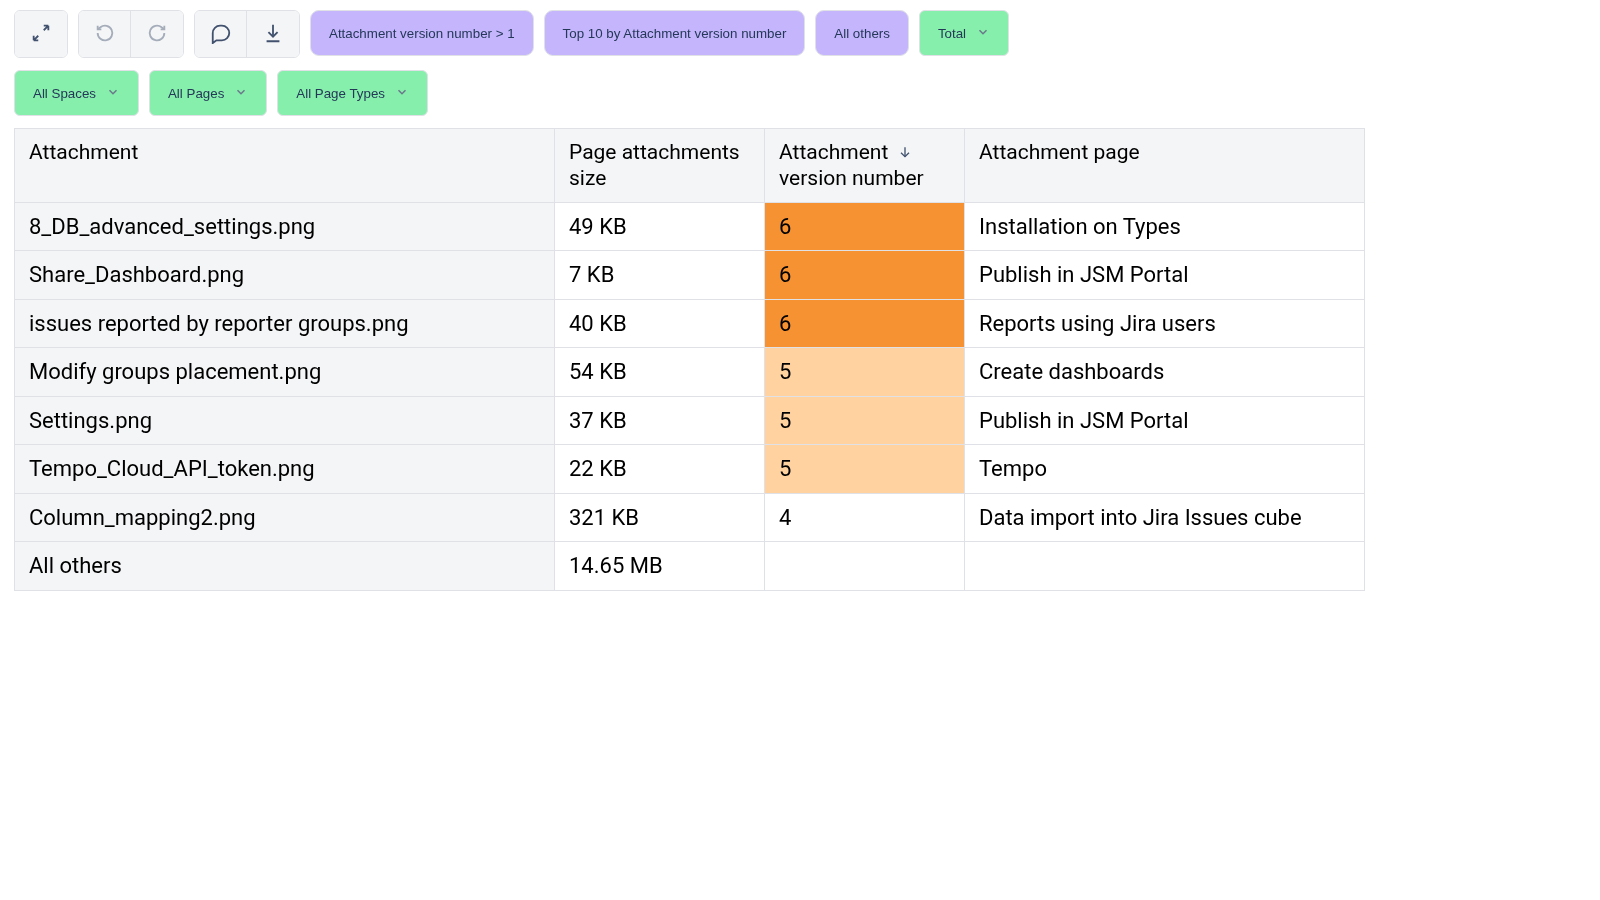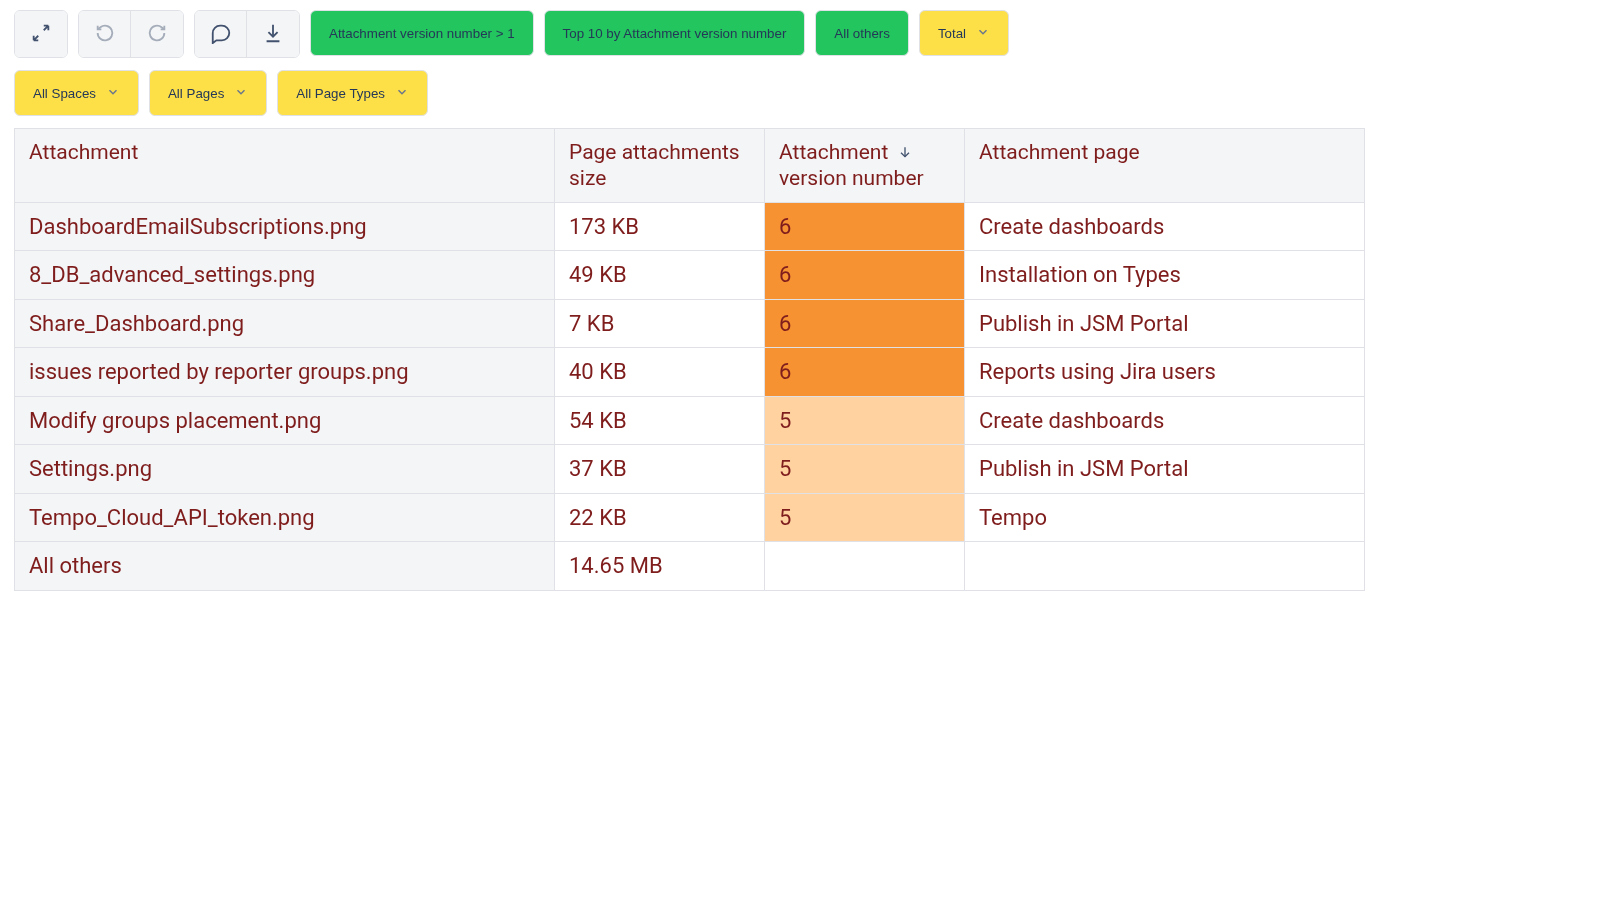"Attachment version number > 1" .pill.active { background: #22c55e -> #c4b5fd; border-radius: none -> 9px }
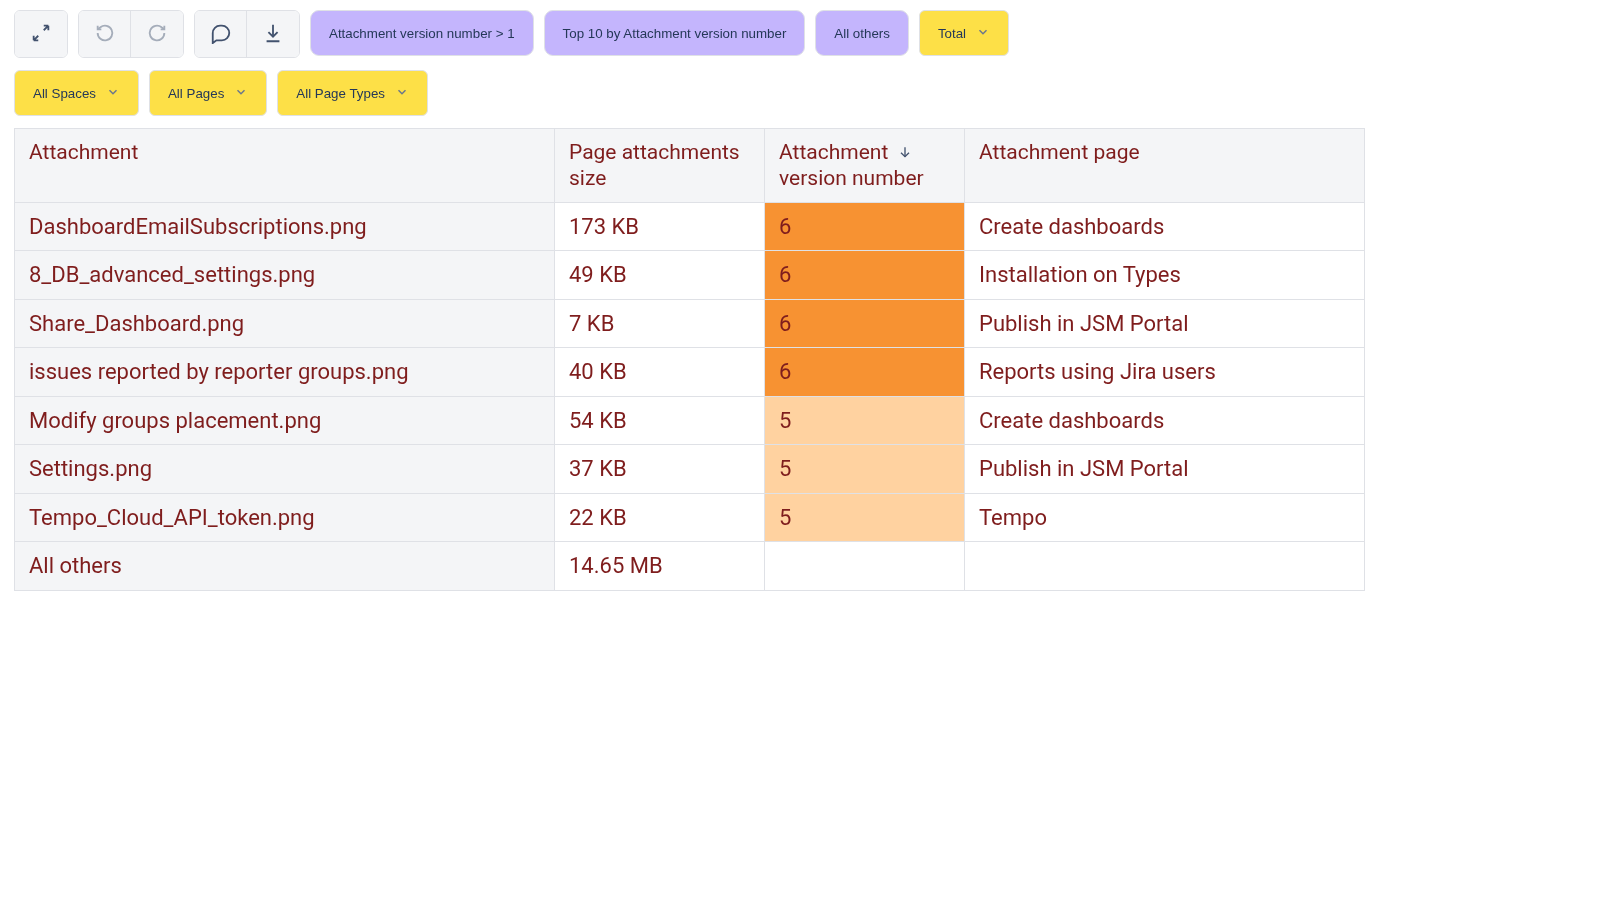"Total" .pill { background: #fde047 -> #86efac }
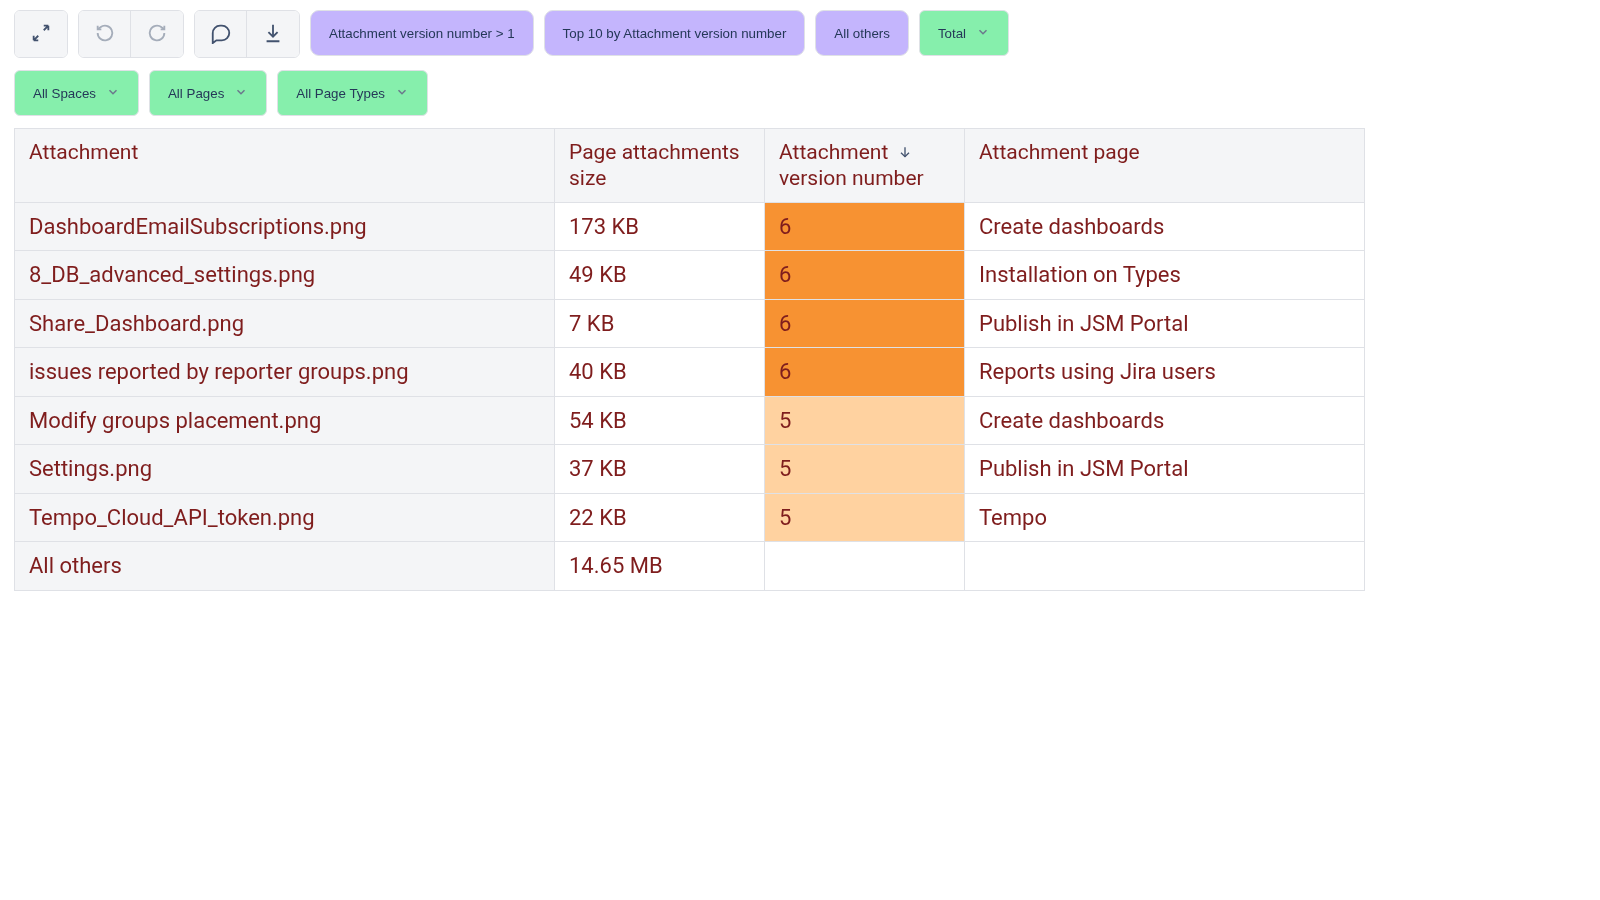"Attachment" table.data th, table.data td { color: #7f1d1d -> #000000 }
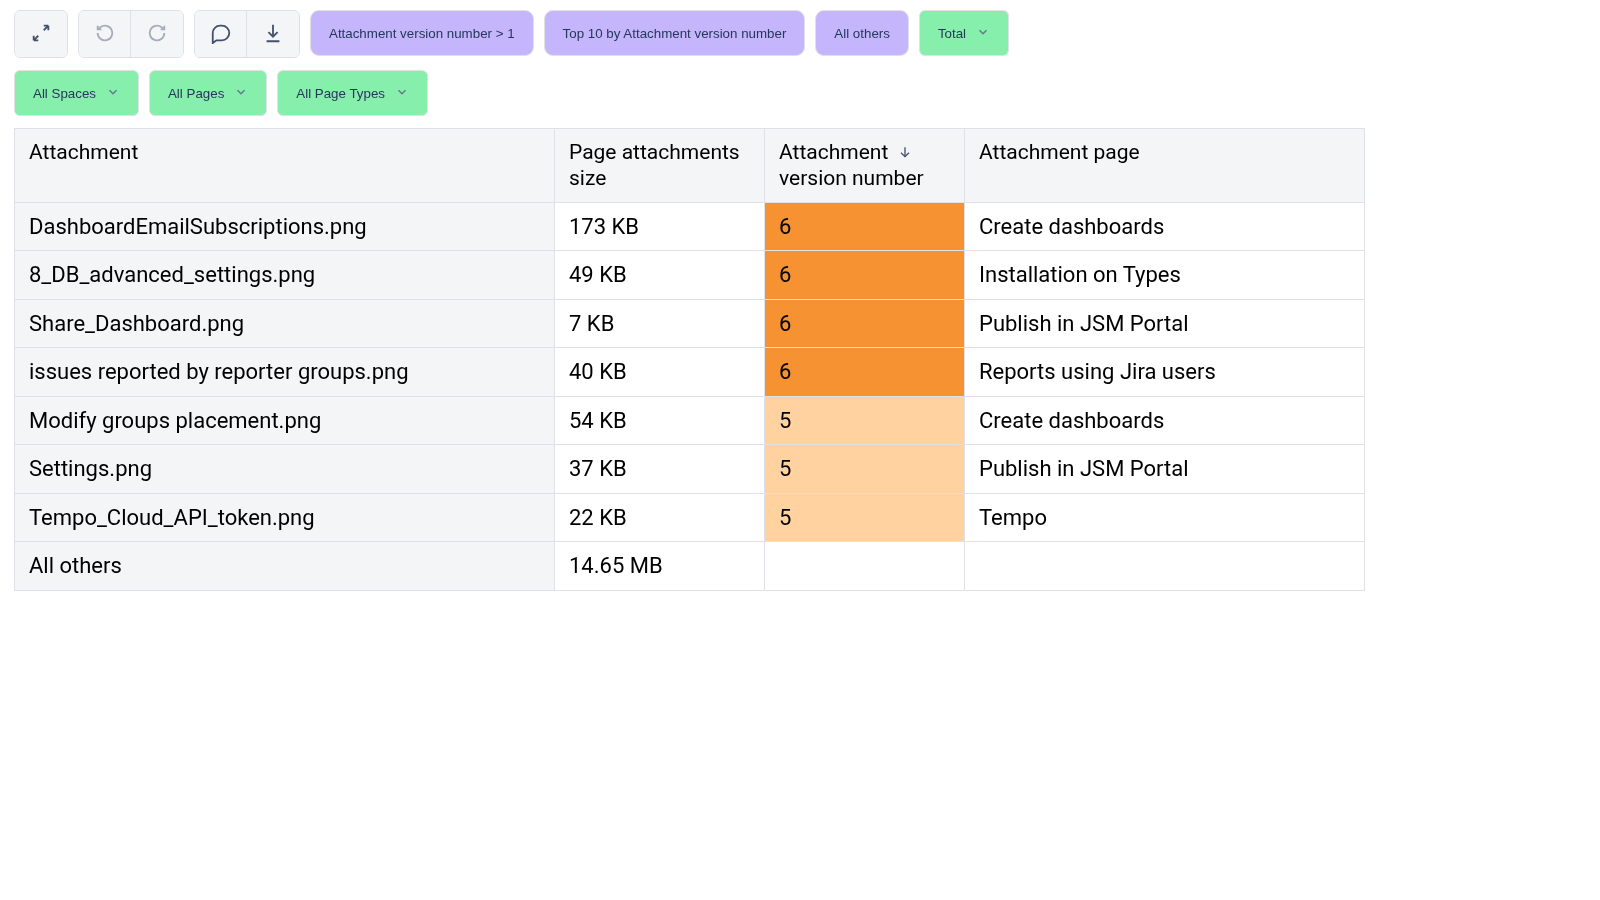"DashboardEmailSubscriptions.png" tr { html: <tr> <td>DashboardEmailSubscriptions.png</td> <td>173 KB</td> <td>6</td> <td>Create dashboards</td> </tr> -> none }
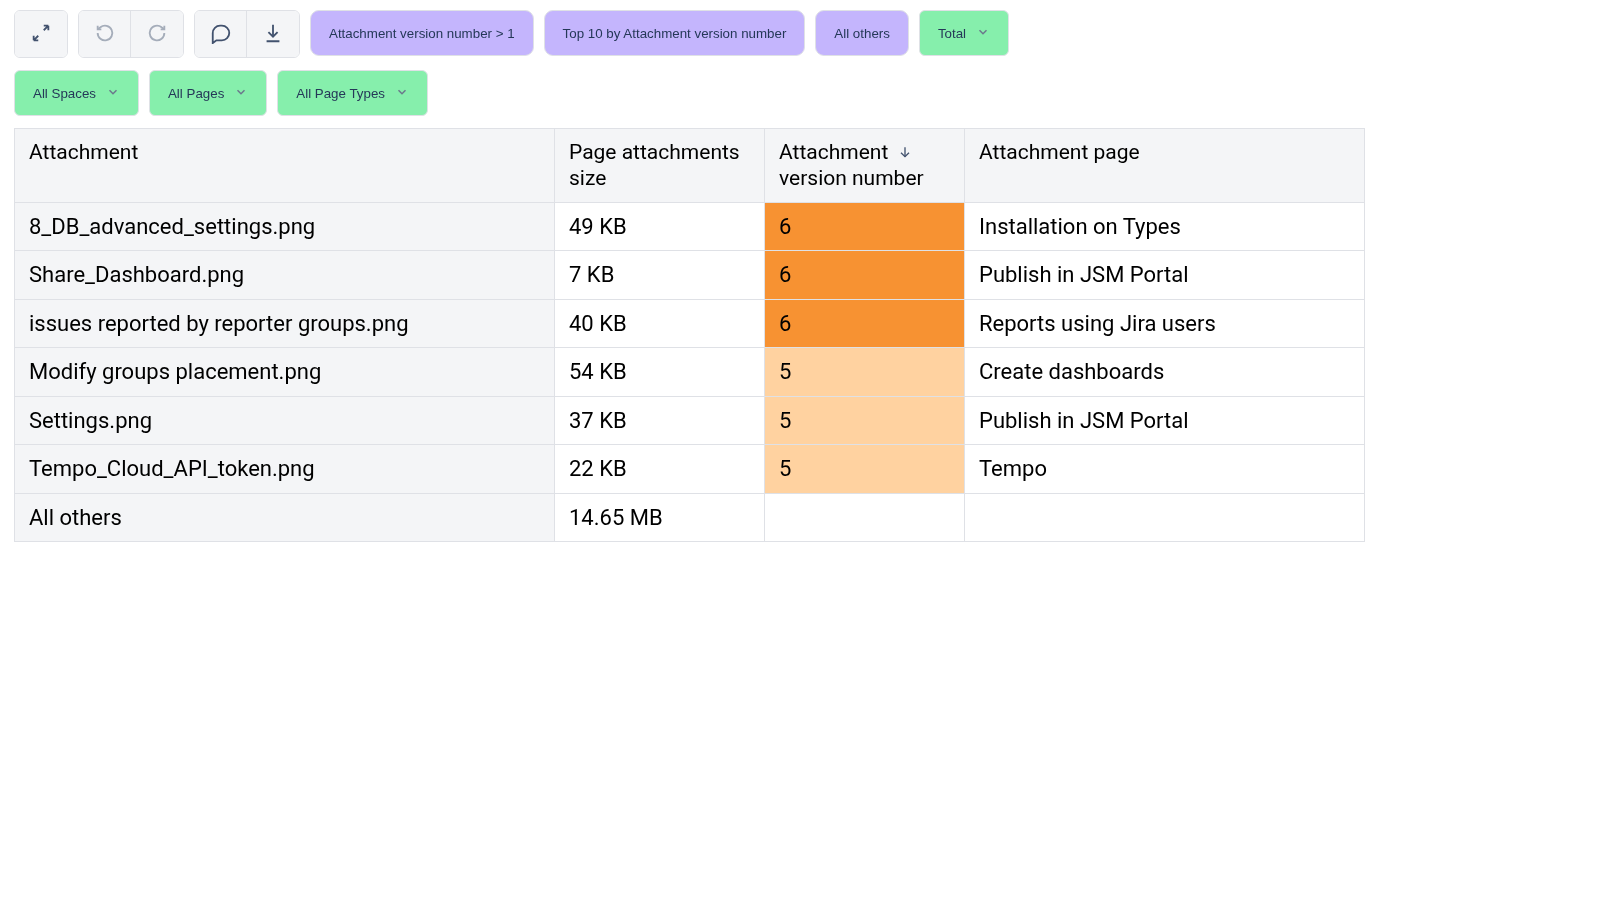"Column_mapping2.png" tr { html: none -> <tr> <td>Column_mapping2.png</td> <td>321 KB</td> <td>4</td> <td>Data import into Jira Issues cube</td> </tr> }
